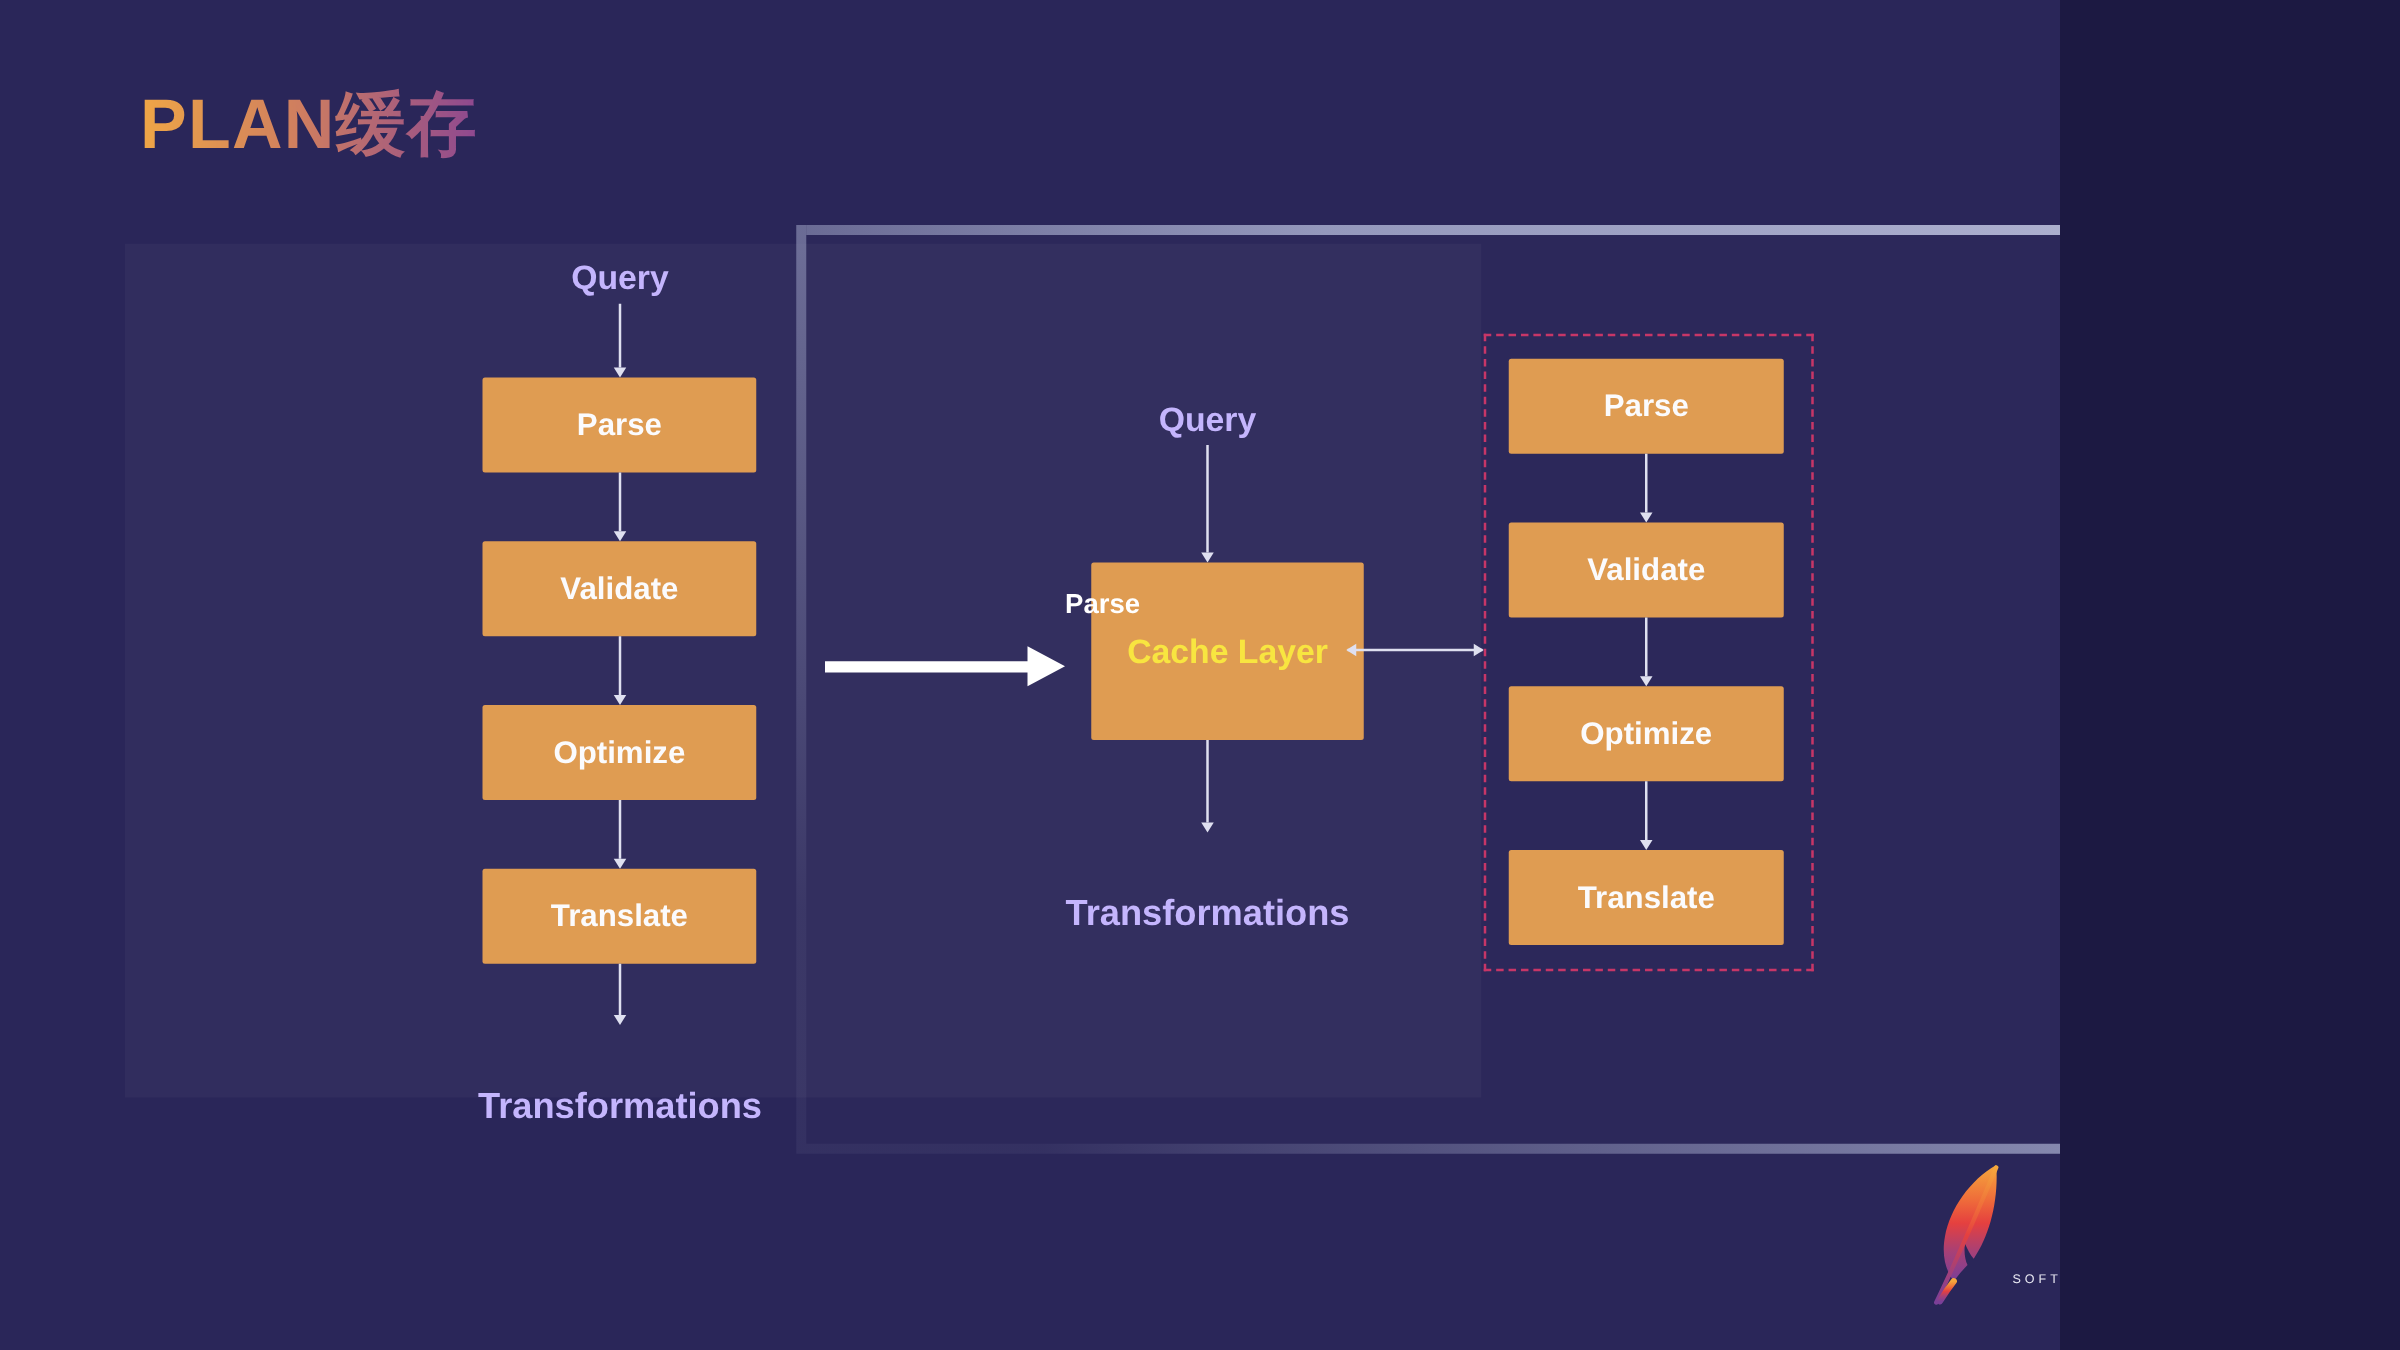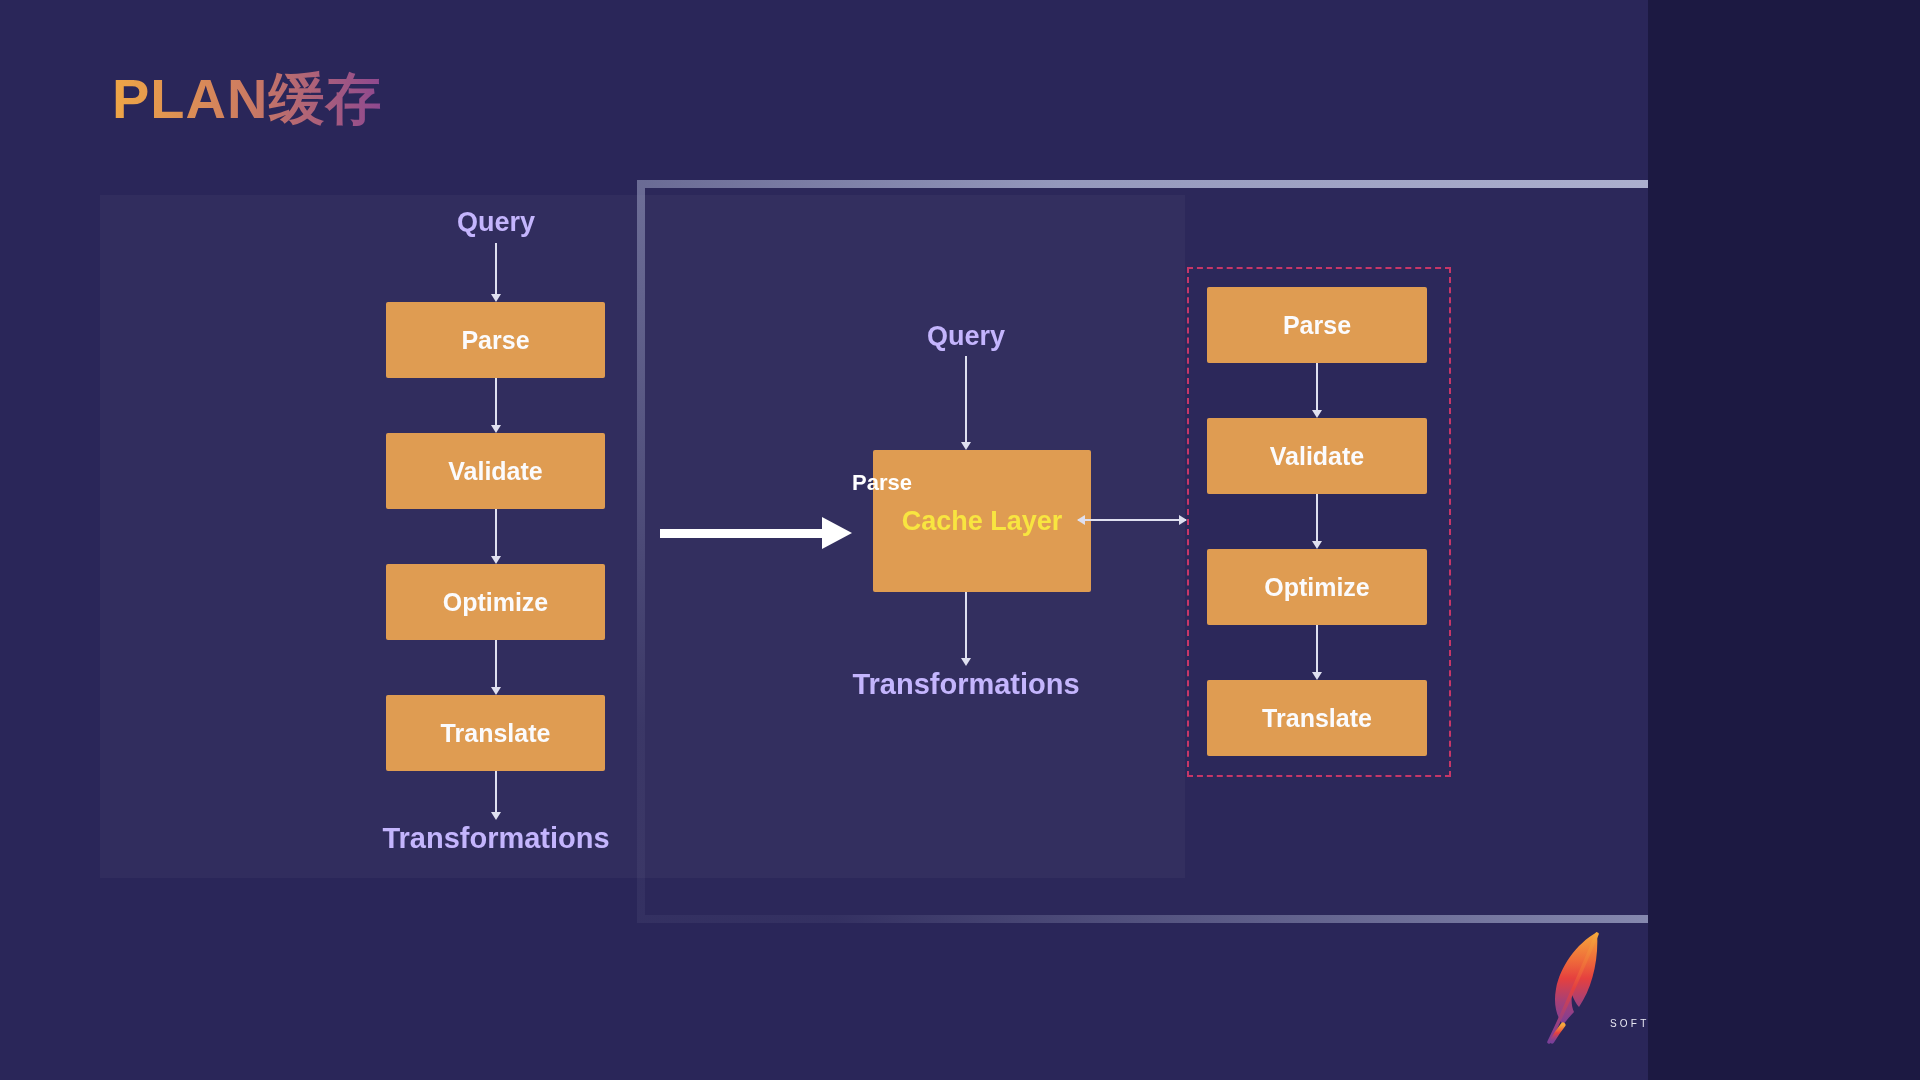"Transformations" .flow-label.big { margin-top: none -> 47px }
